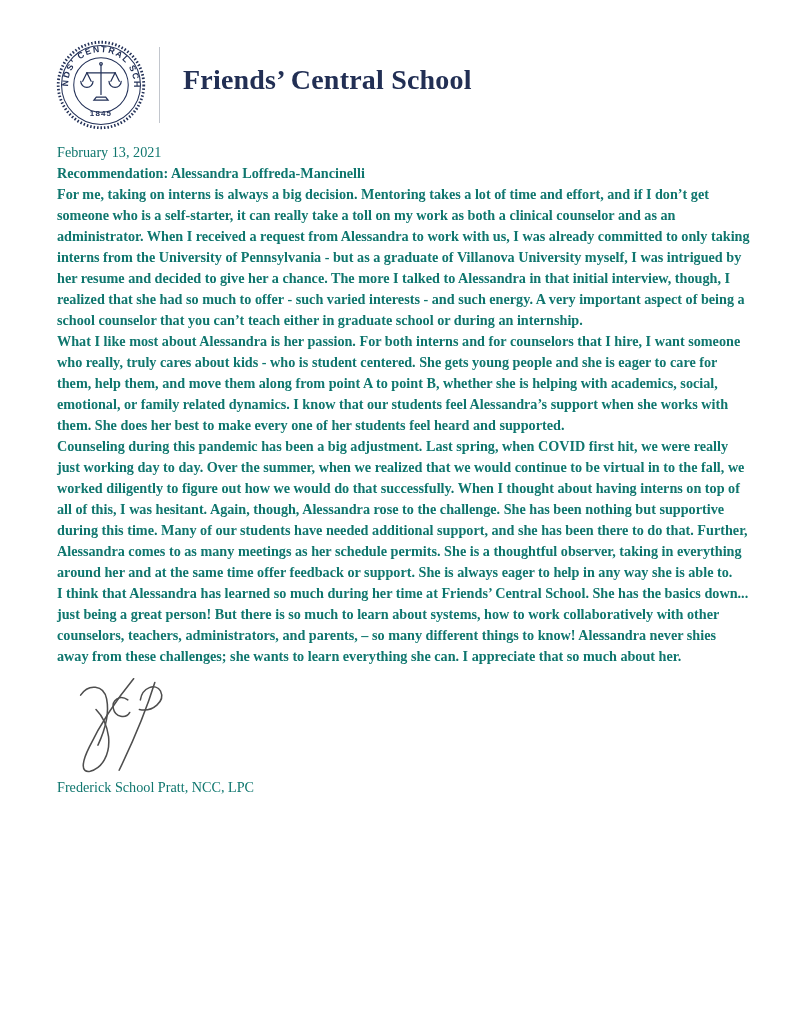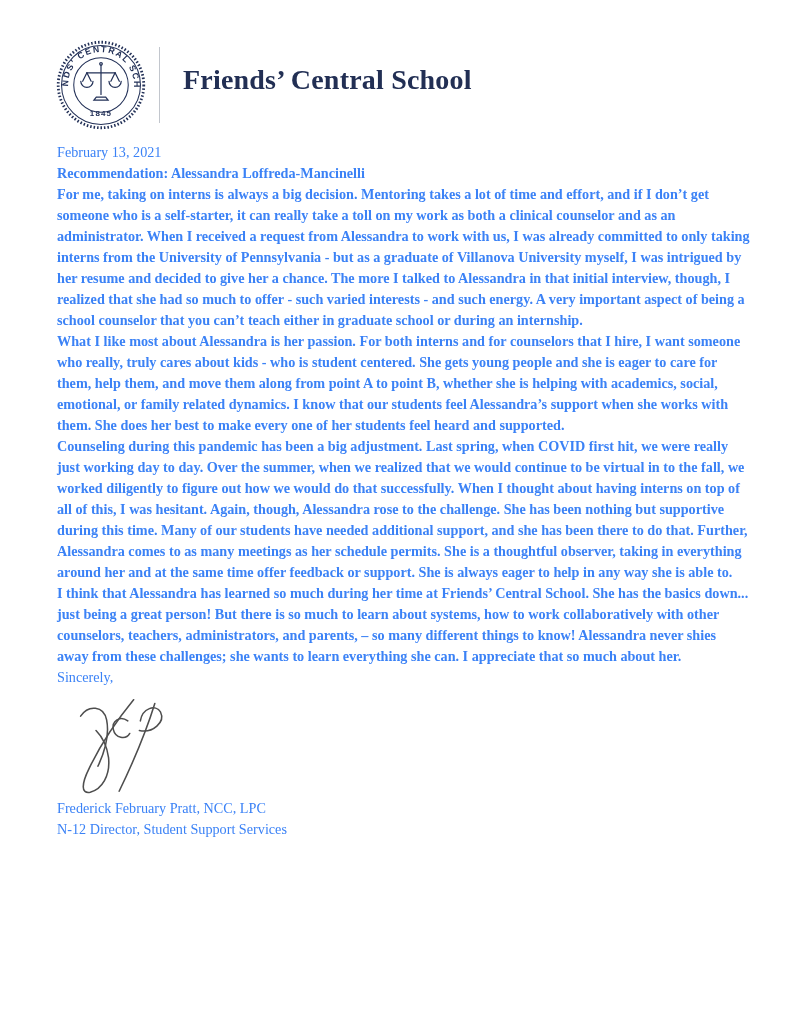"February 13, 2021" .letter { color: #3b82f6 -> #0f766e }
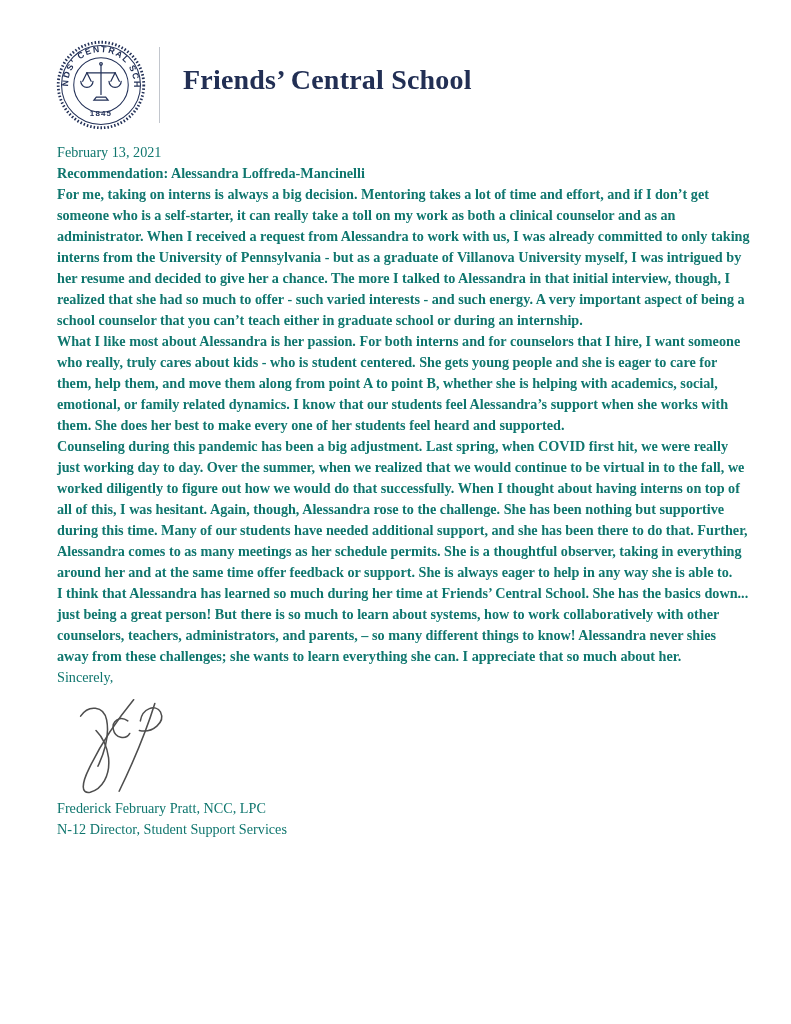"Sincerely," p.closing-line { html: <p>Sincerely,</p> -> none }
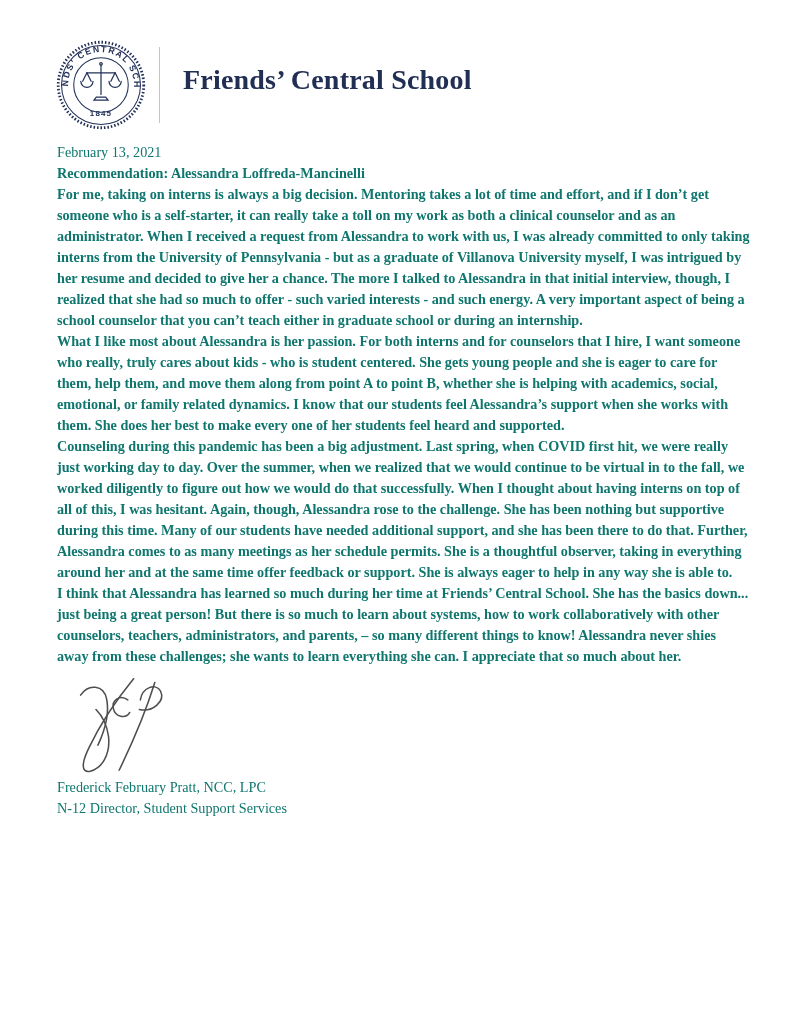"Frederick February Pratt, NCC, LPC" p.signer-name { text: February -> School }
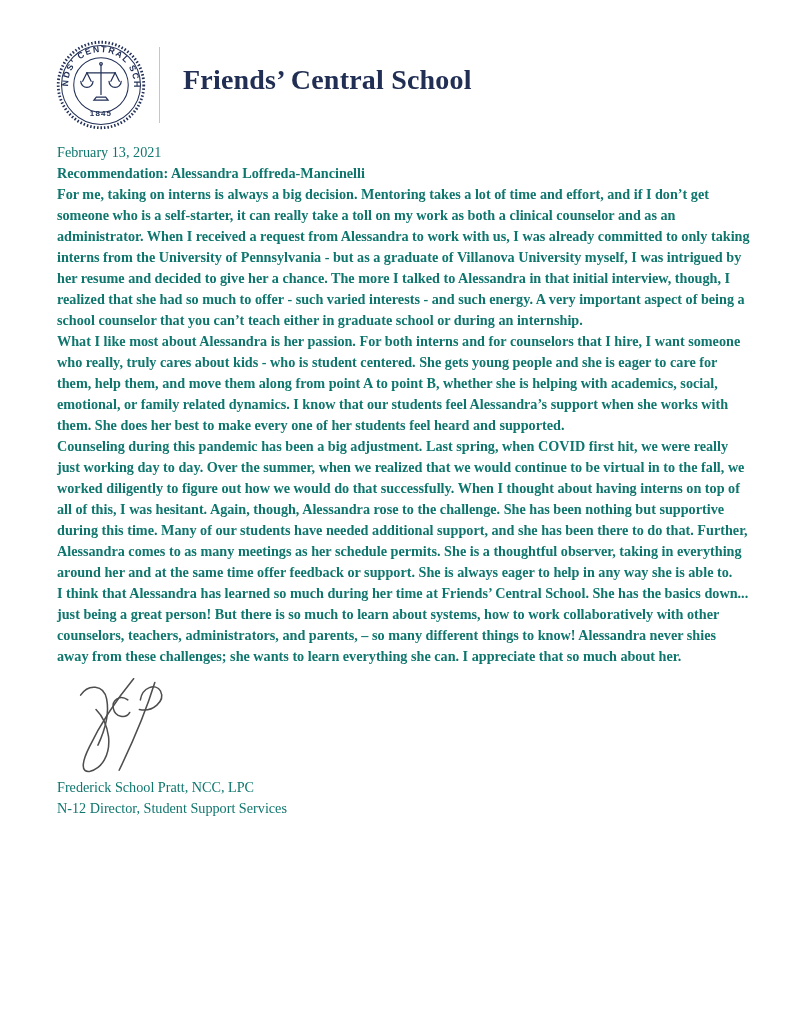"N-12 Director, Student Support Services" p.signer-title { html: <p>N-12 Director, Student Support Services</p> -> none }
